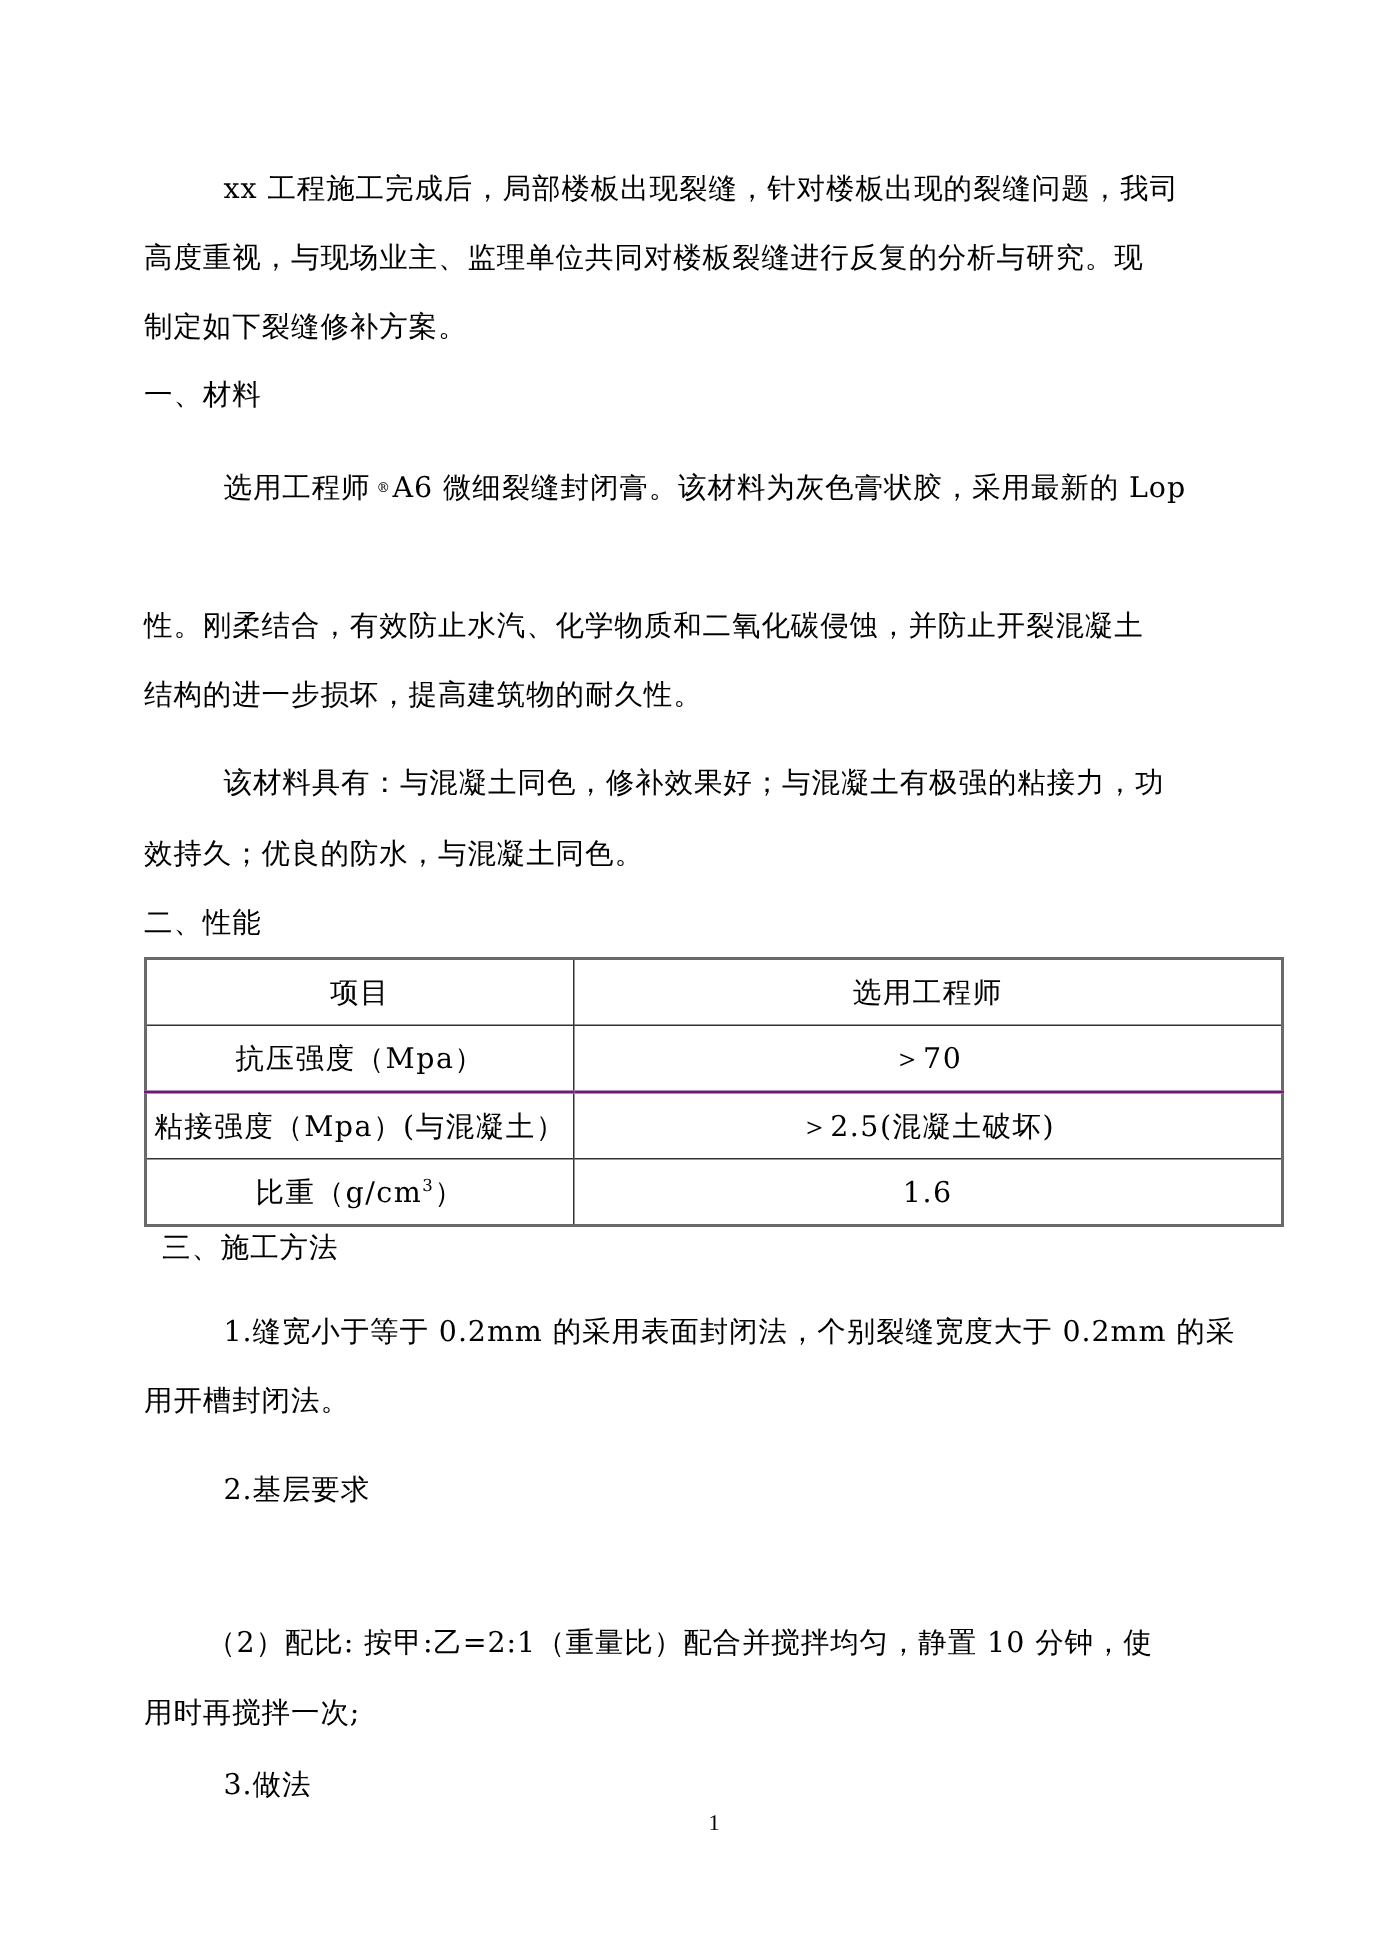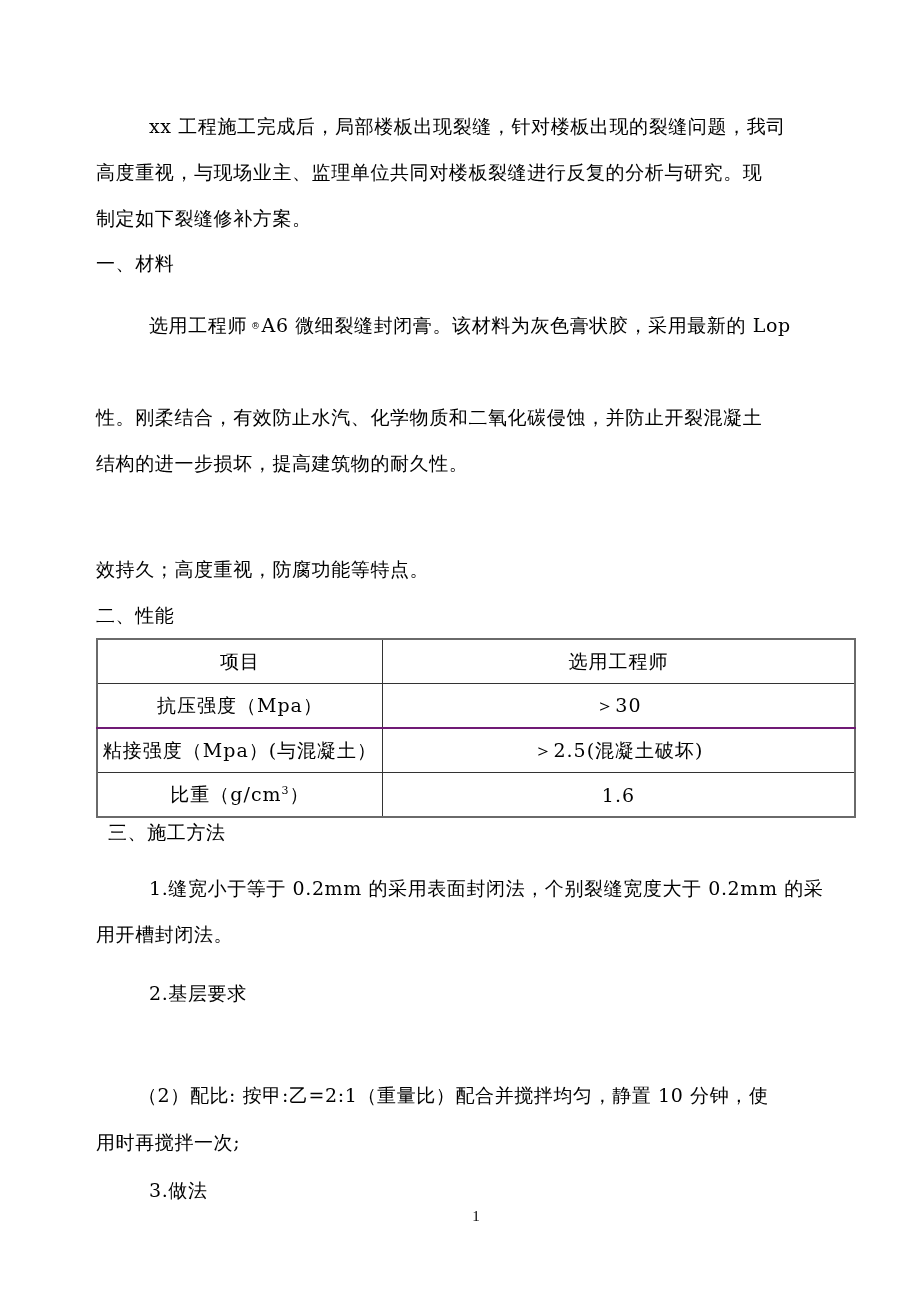"该材料具有：与混凝土同色，修补效果好；与混凝土有极强的粘接力，功" div.line { html: none -> <div>该材料具有：与混凝土同色，修补效果好；与混凝土有极强的粘接力，功</div> }
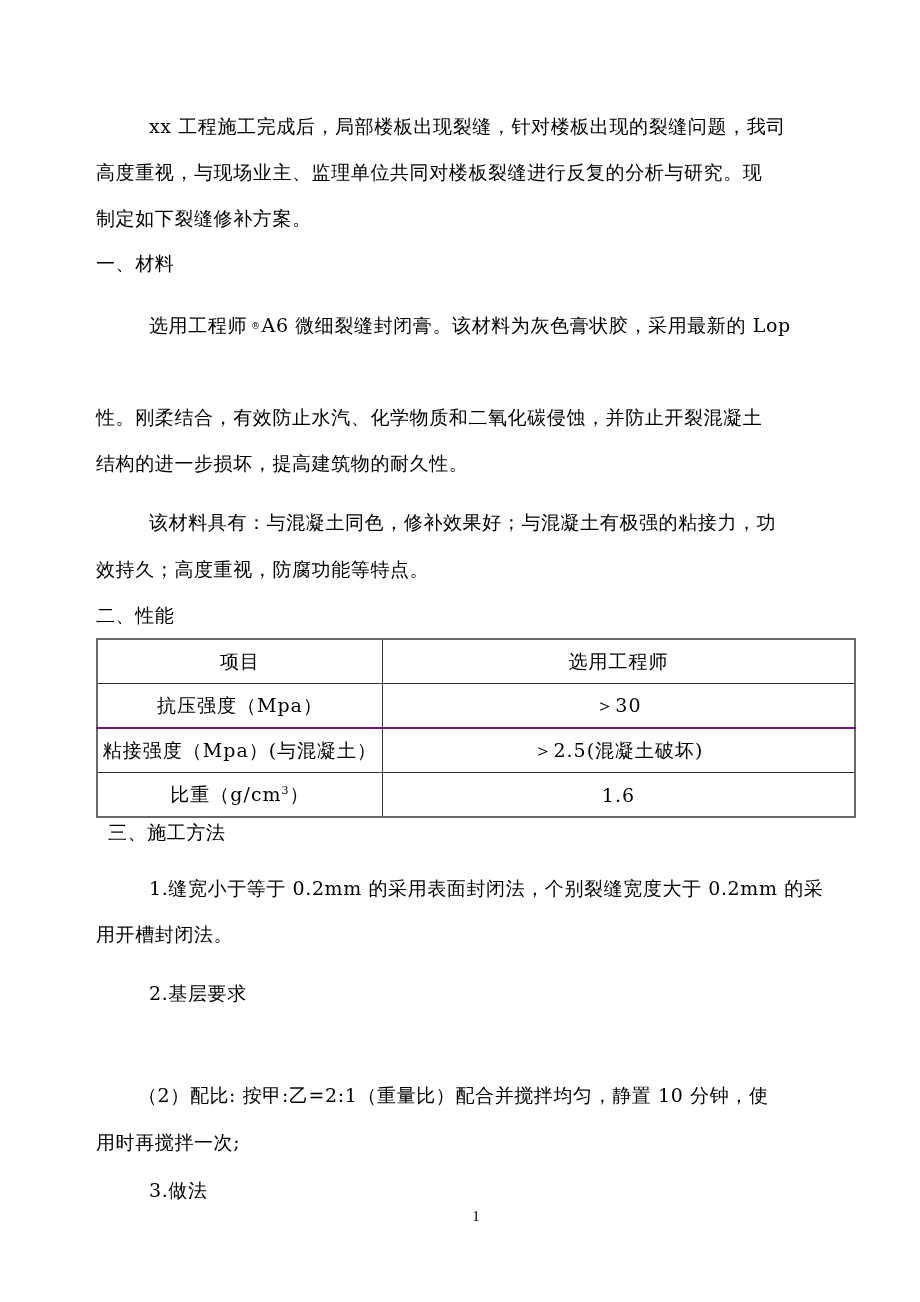"效持久；高度重视，防腐功能等特点。" div.line { text: 高度重视，防腐功能等特点 -> 优良的防水，与混凝土同色 }
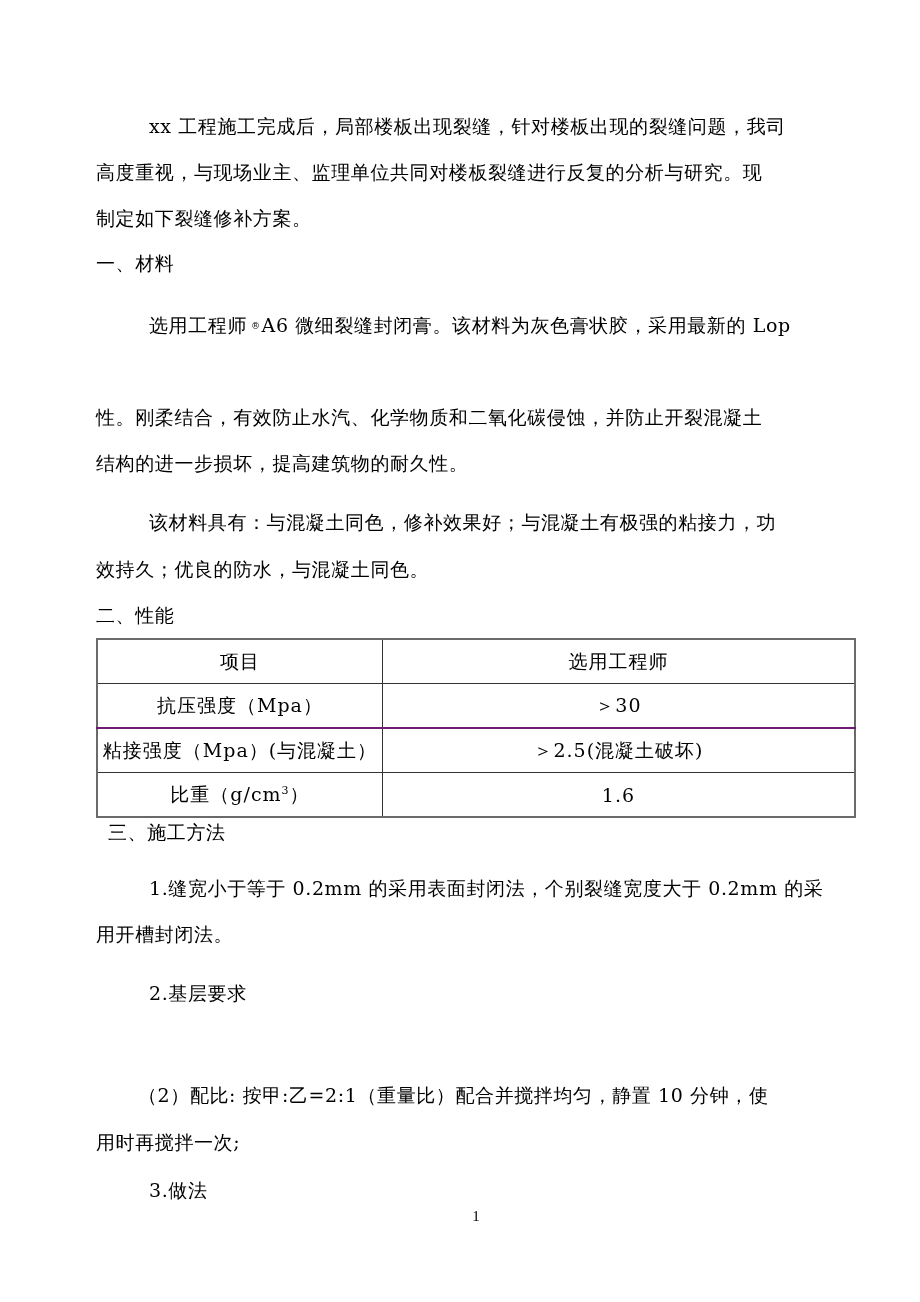"＞30" td { text: 30 -> 70 }
